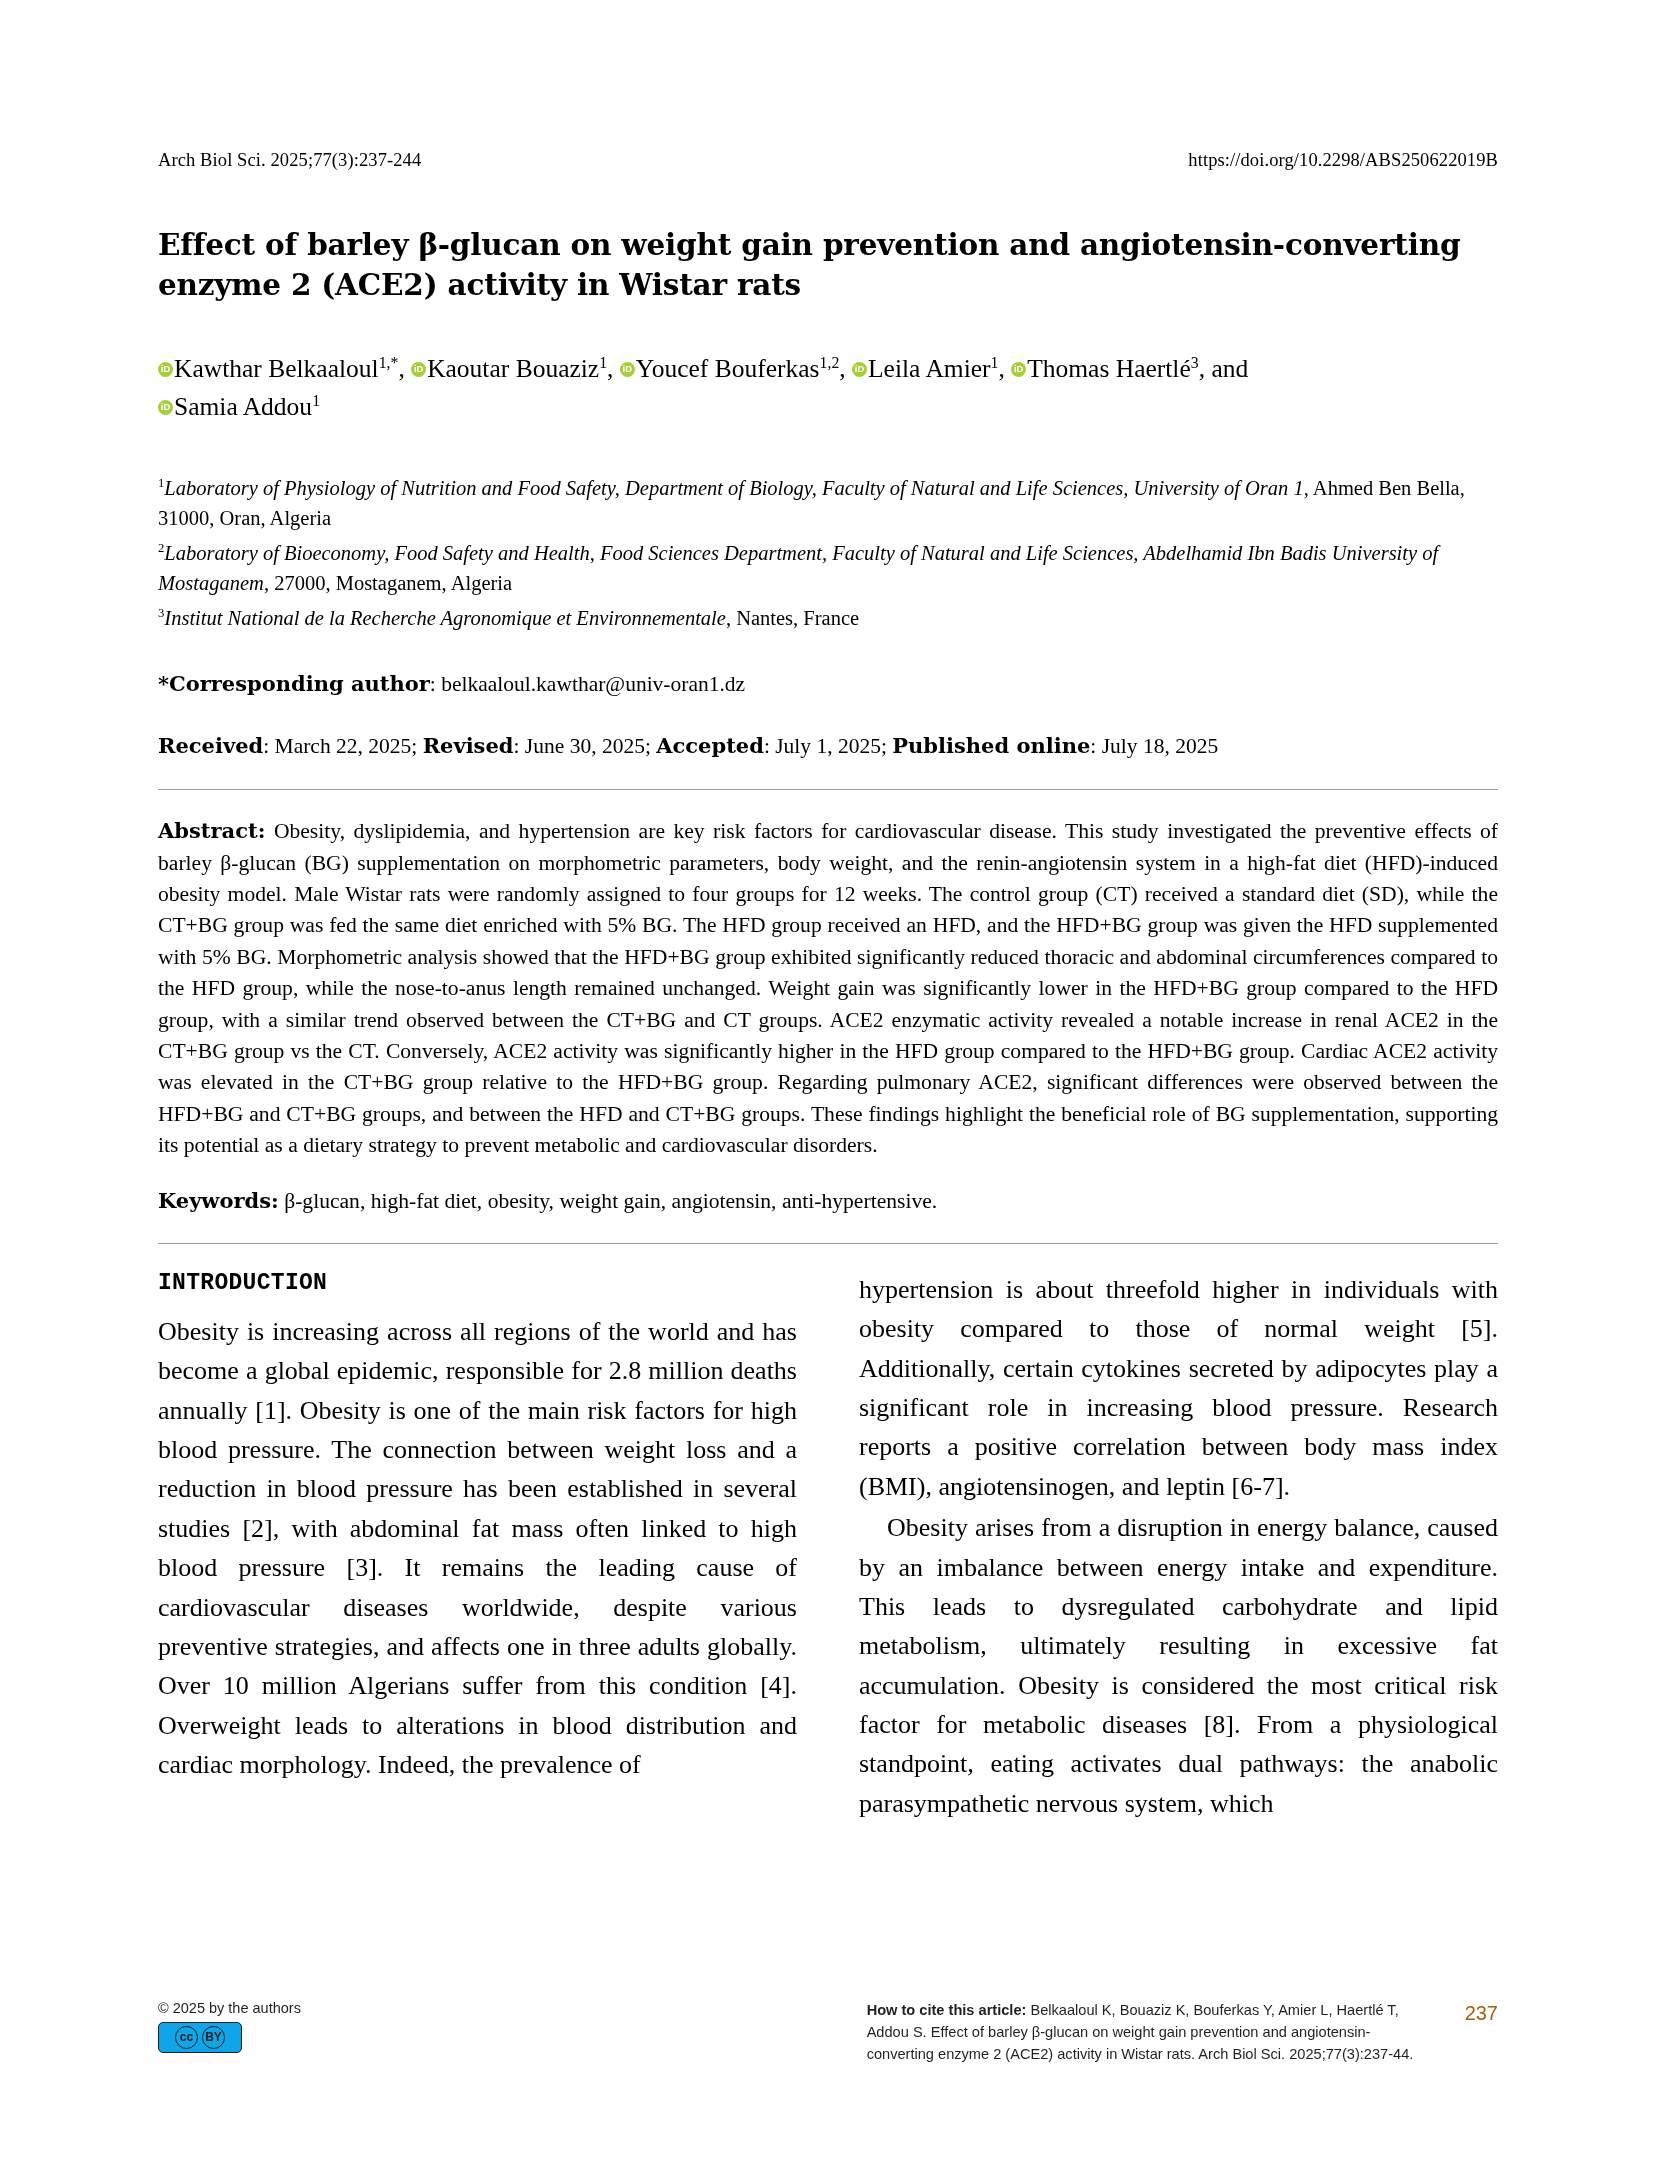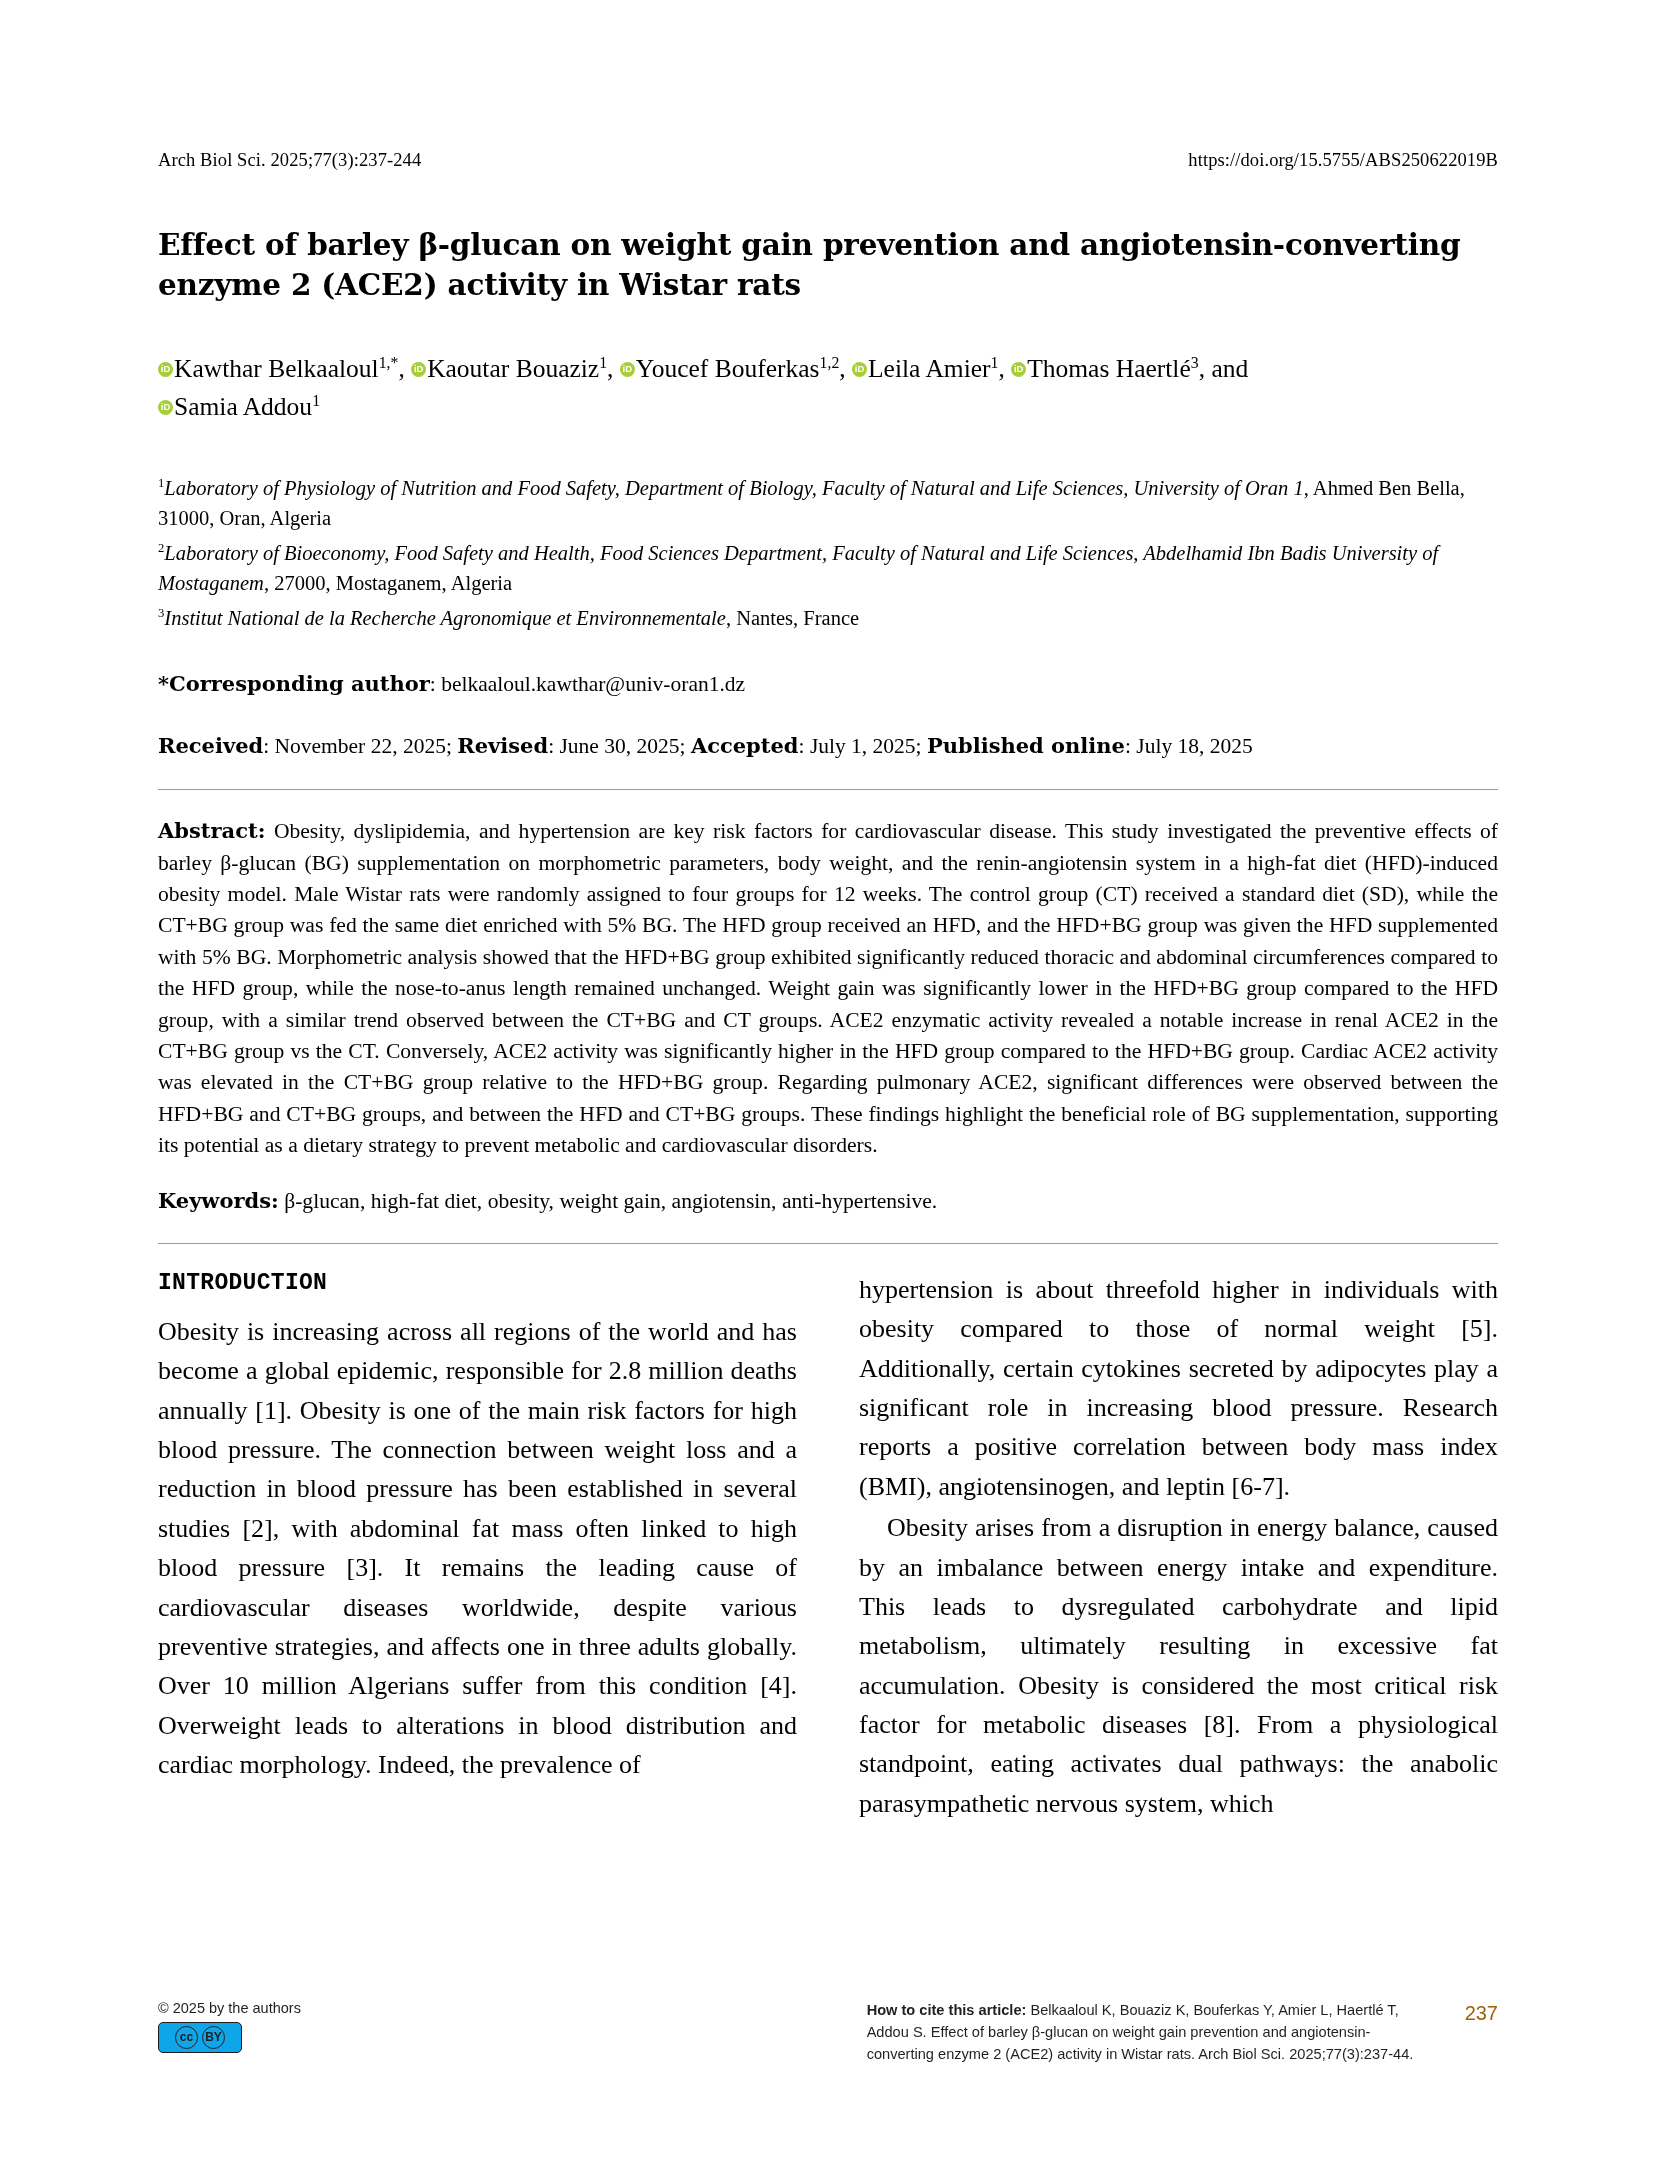"https://doi.org/15.5755/ABS250622019B" div.right { text: https://doi.org/15.5755/ABS250622019B -> https://doi.org/10.2298/ABS250622019B }
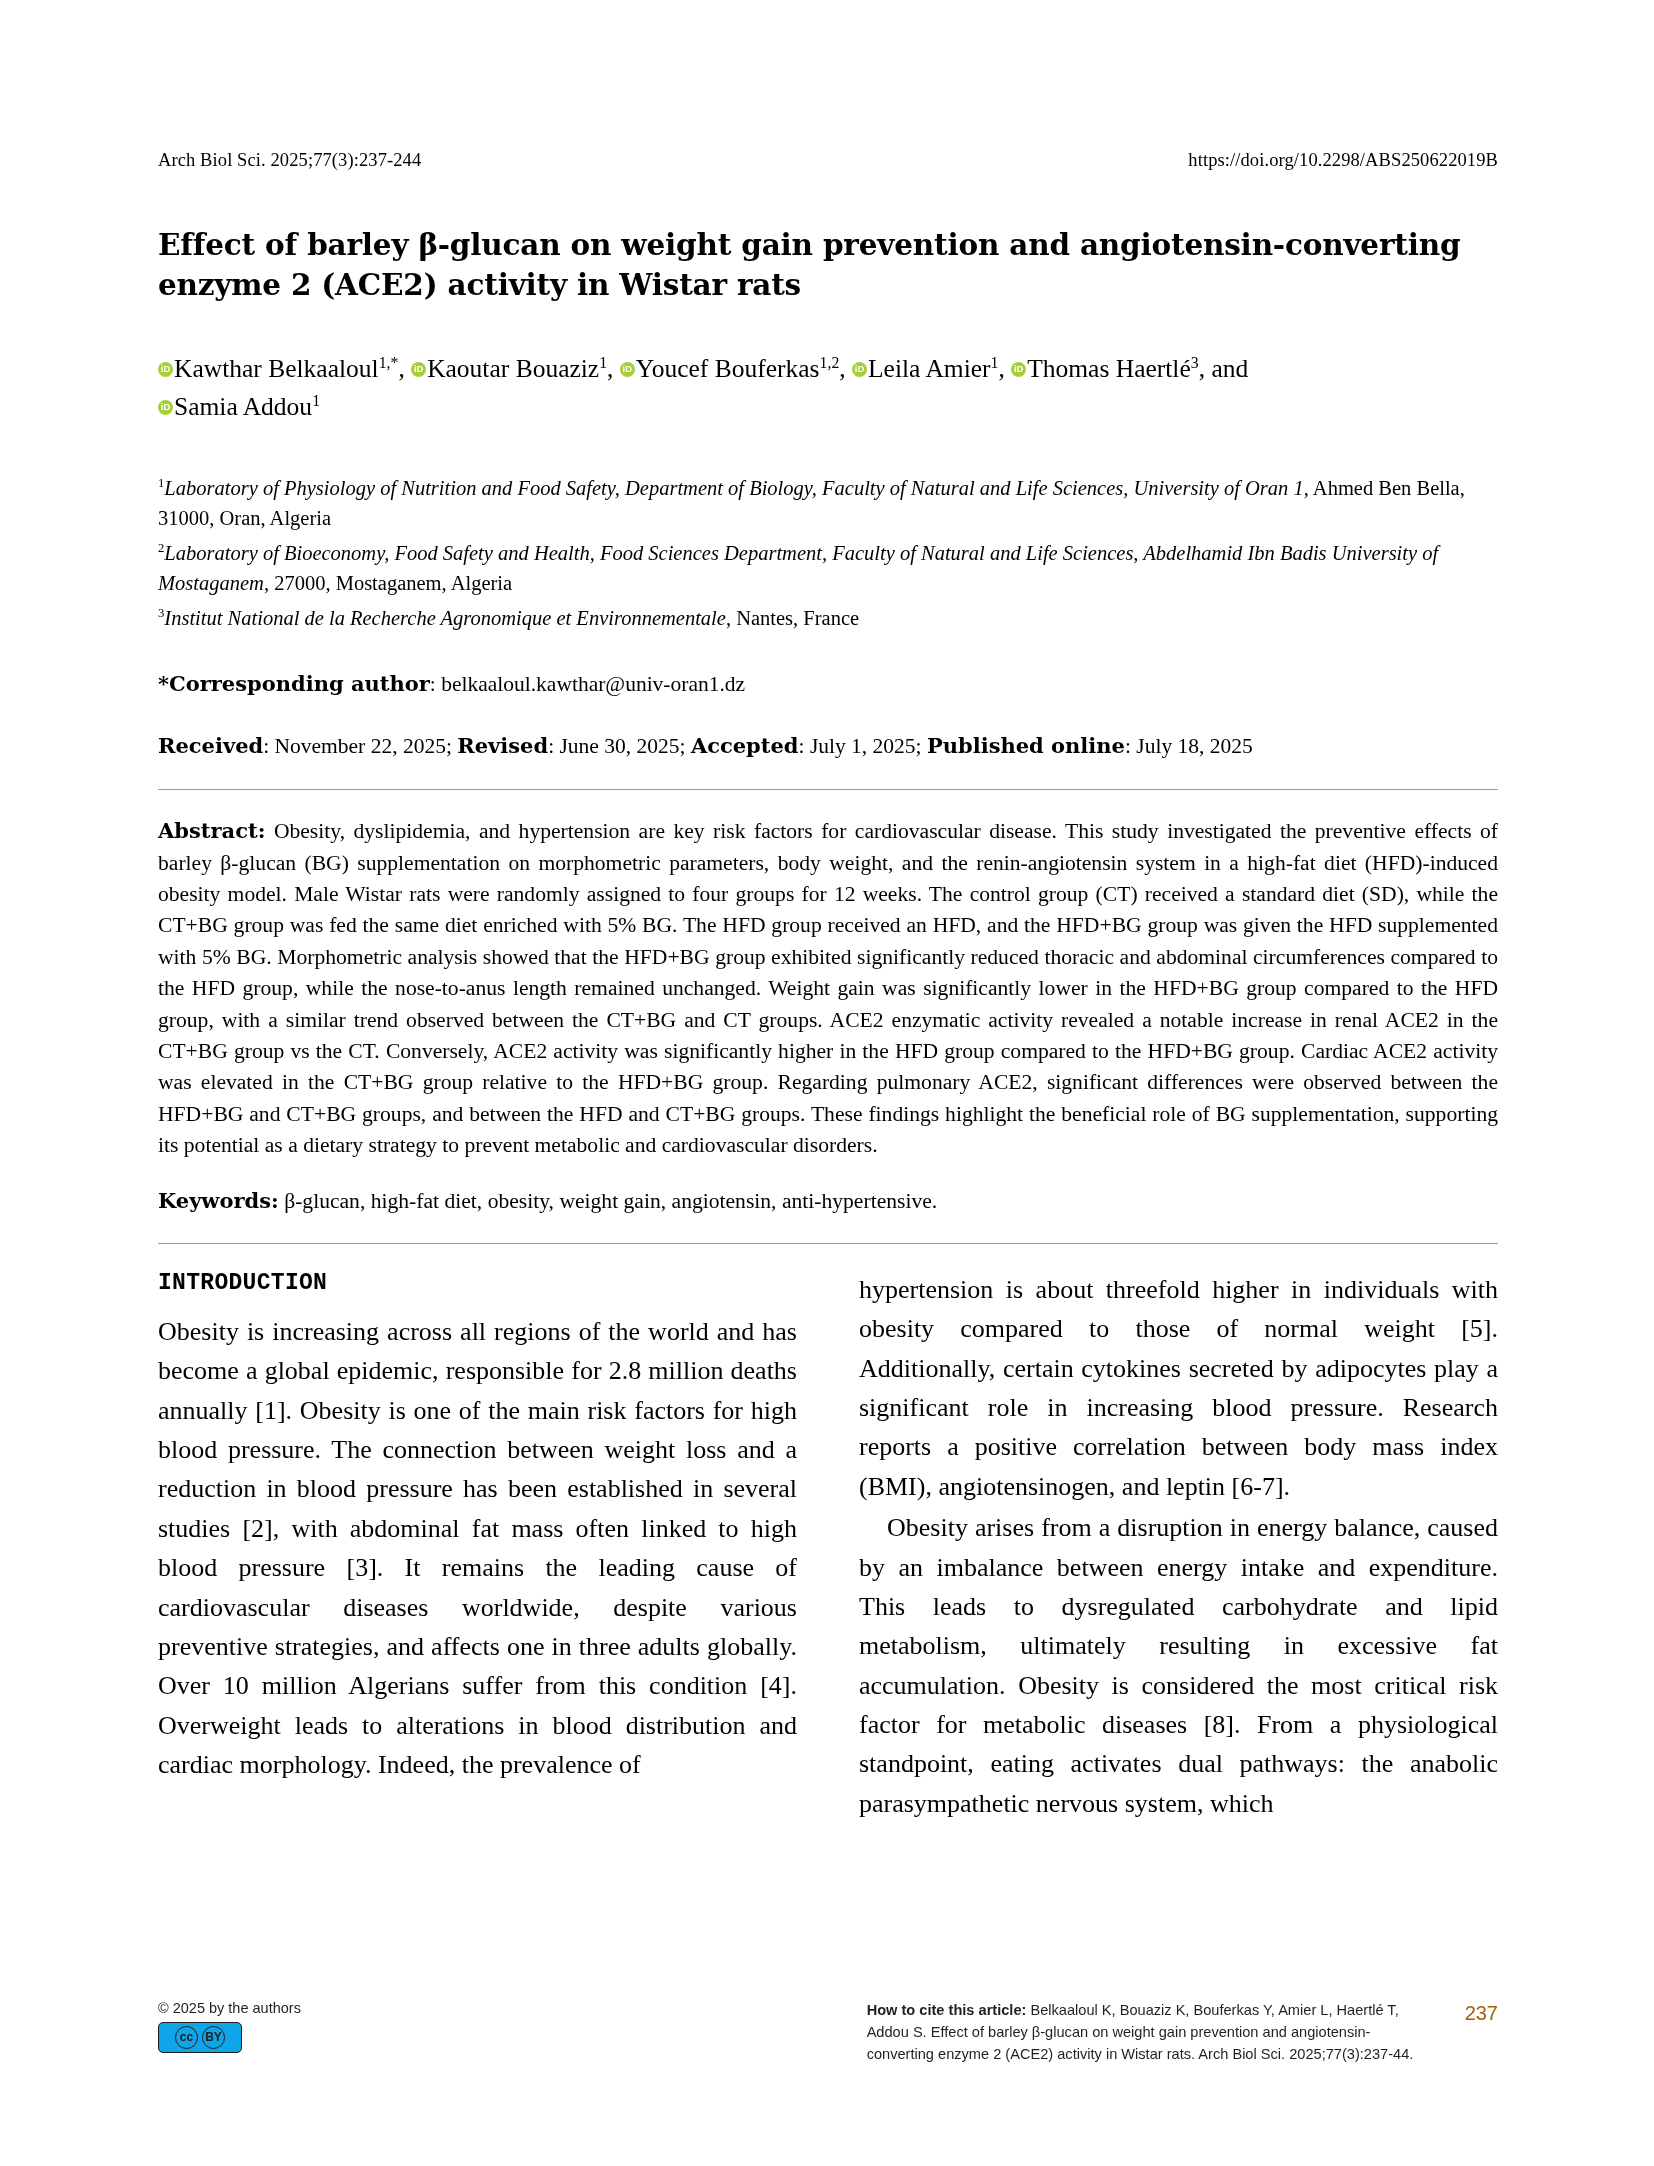": November 22, 2025;" span { text: November -> March }
